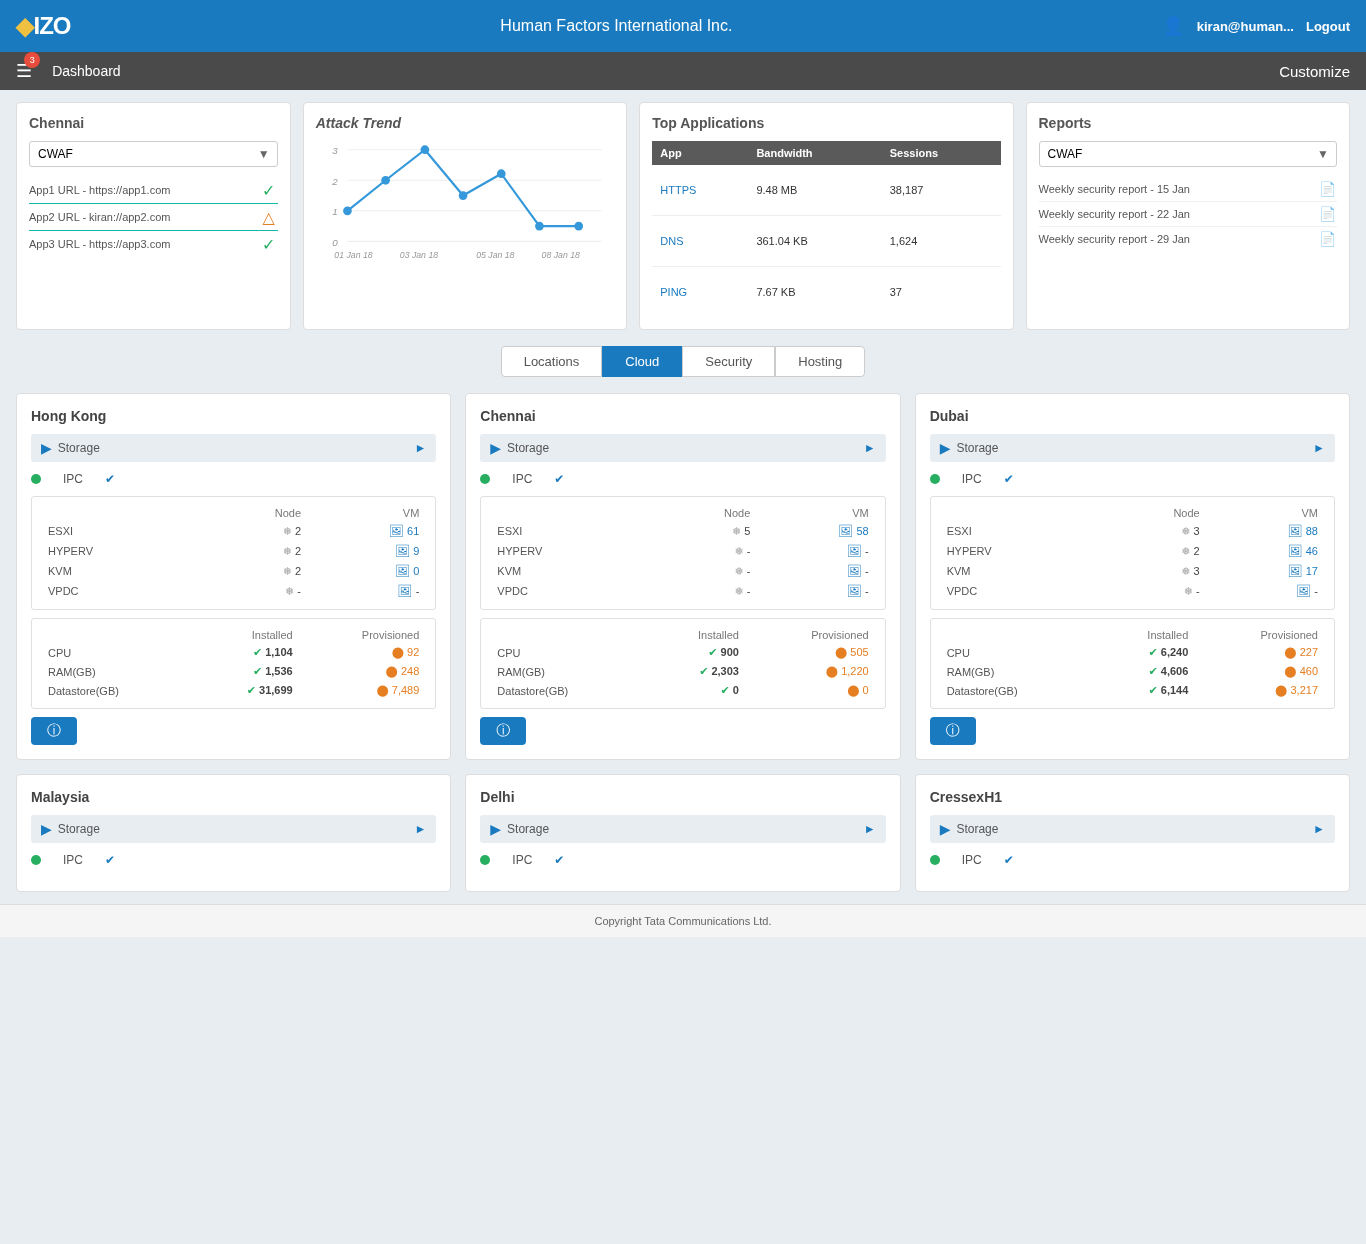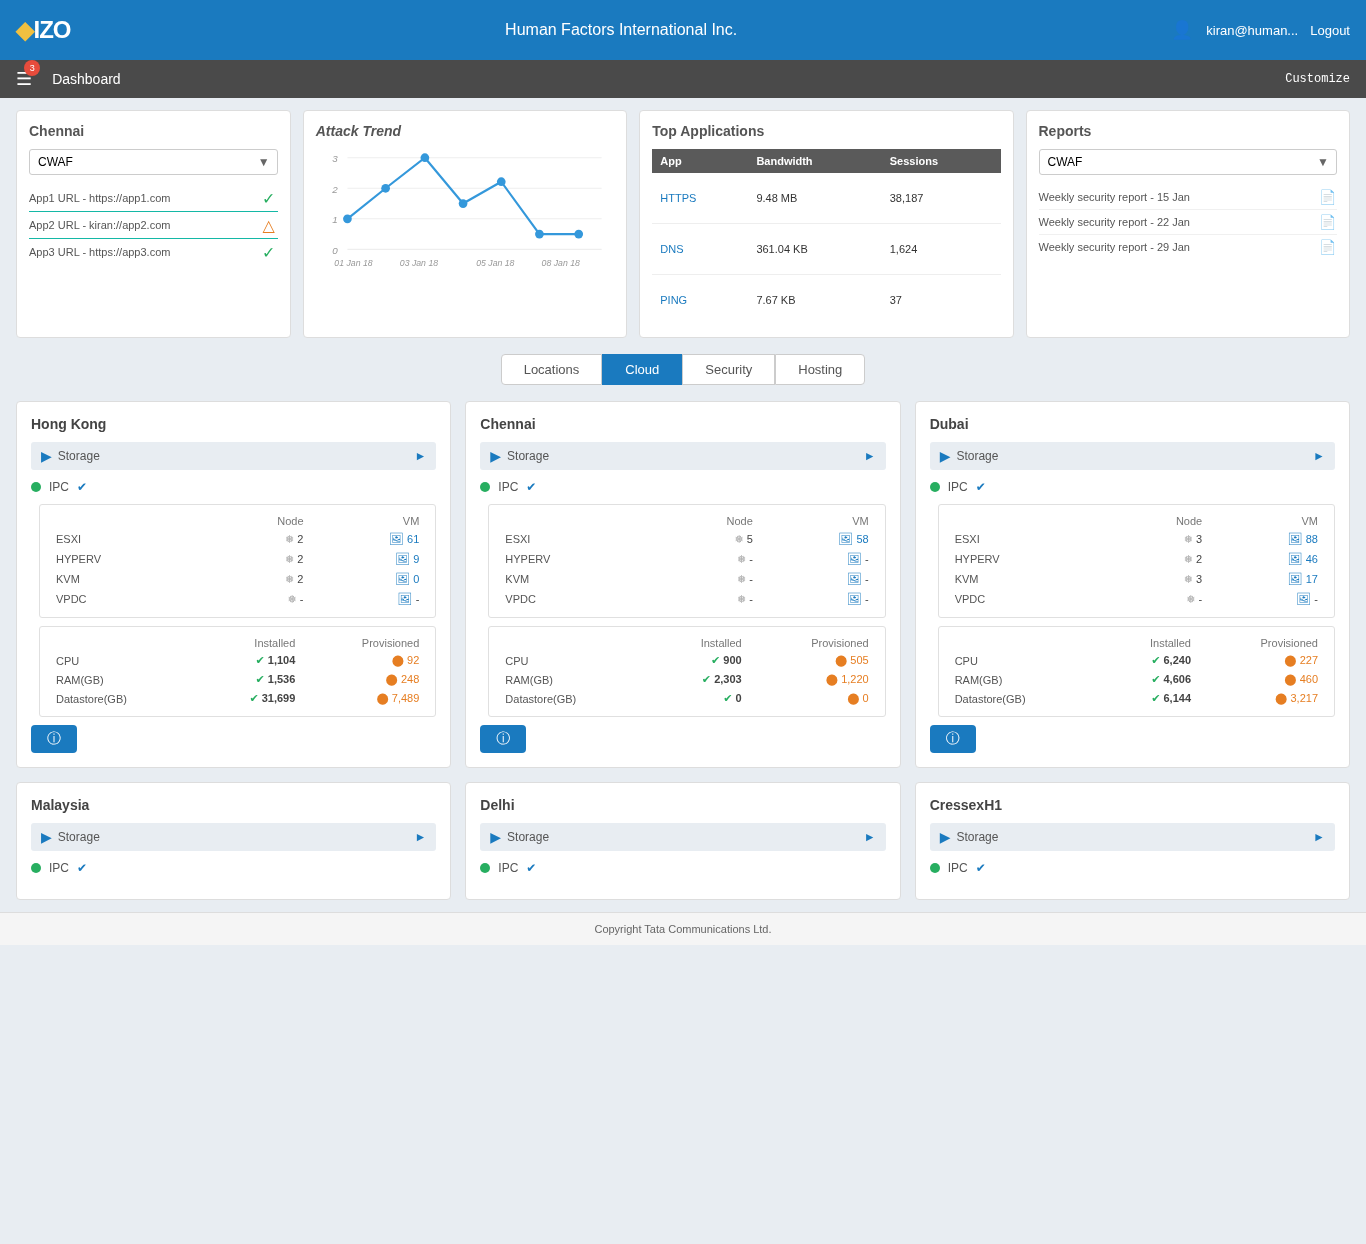"◆IZO" .header { height: 60px -> 52px }
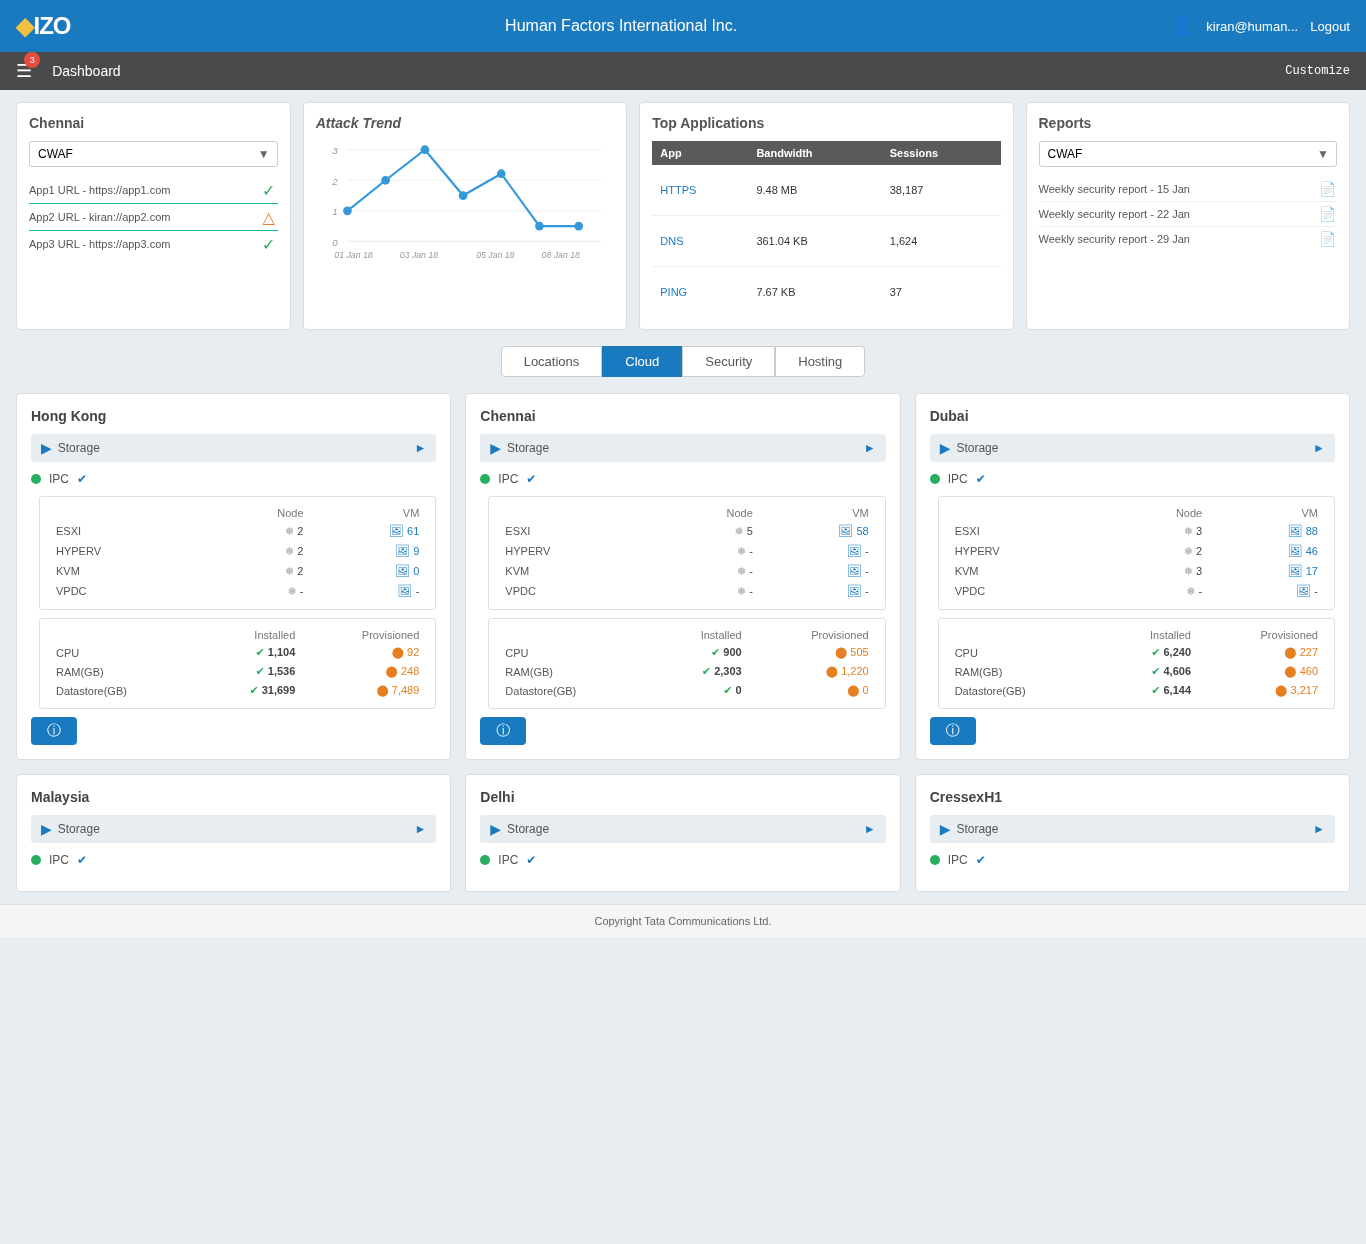"kiran@human..." .header-right { font-weight: none -> bold }
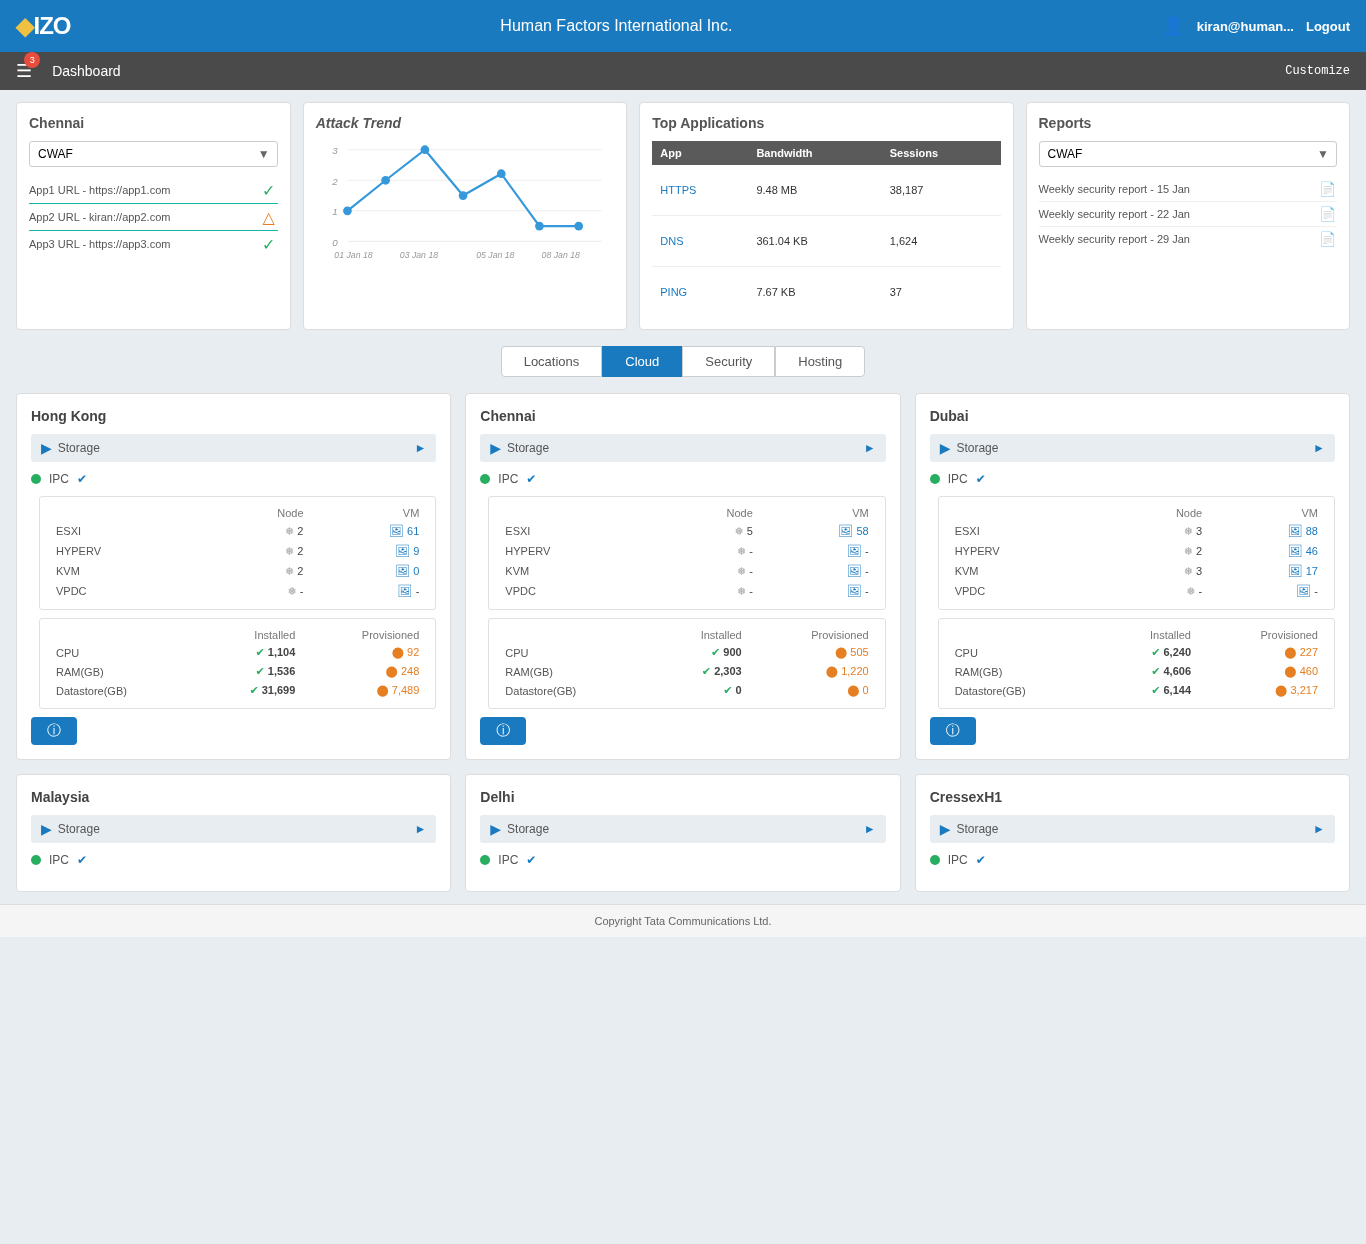"Customize" .customize-btn { font-family: Liberation Mono, monospace -> none; font-size: 12px -> 15px }
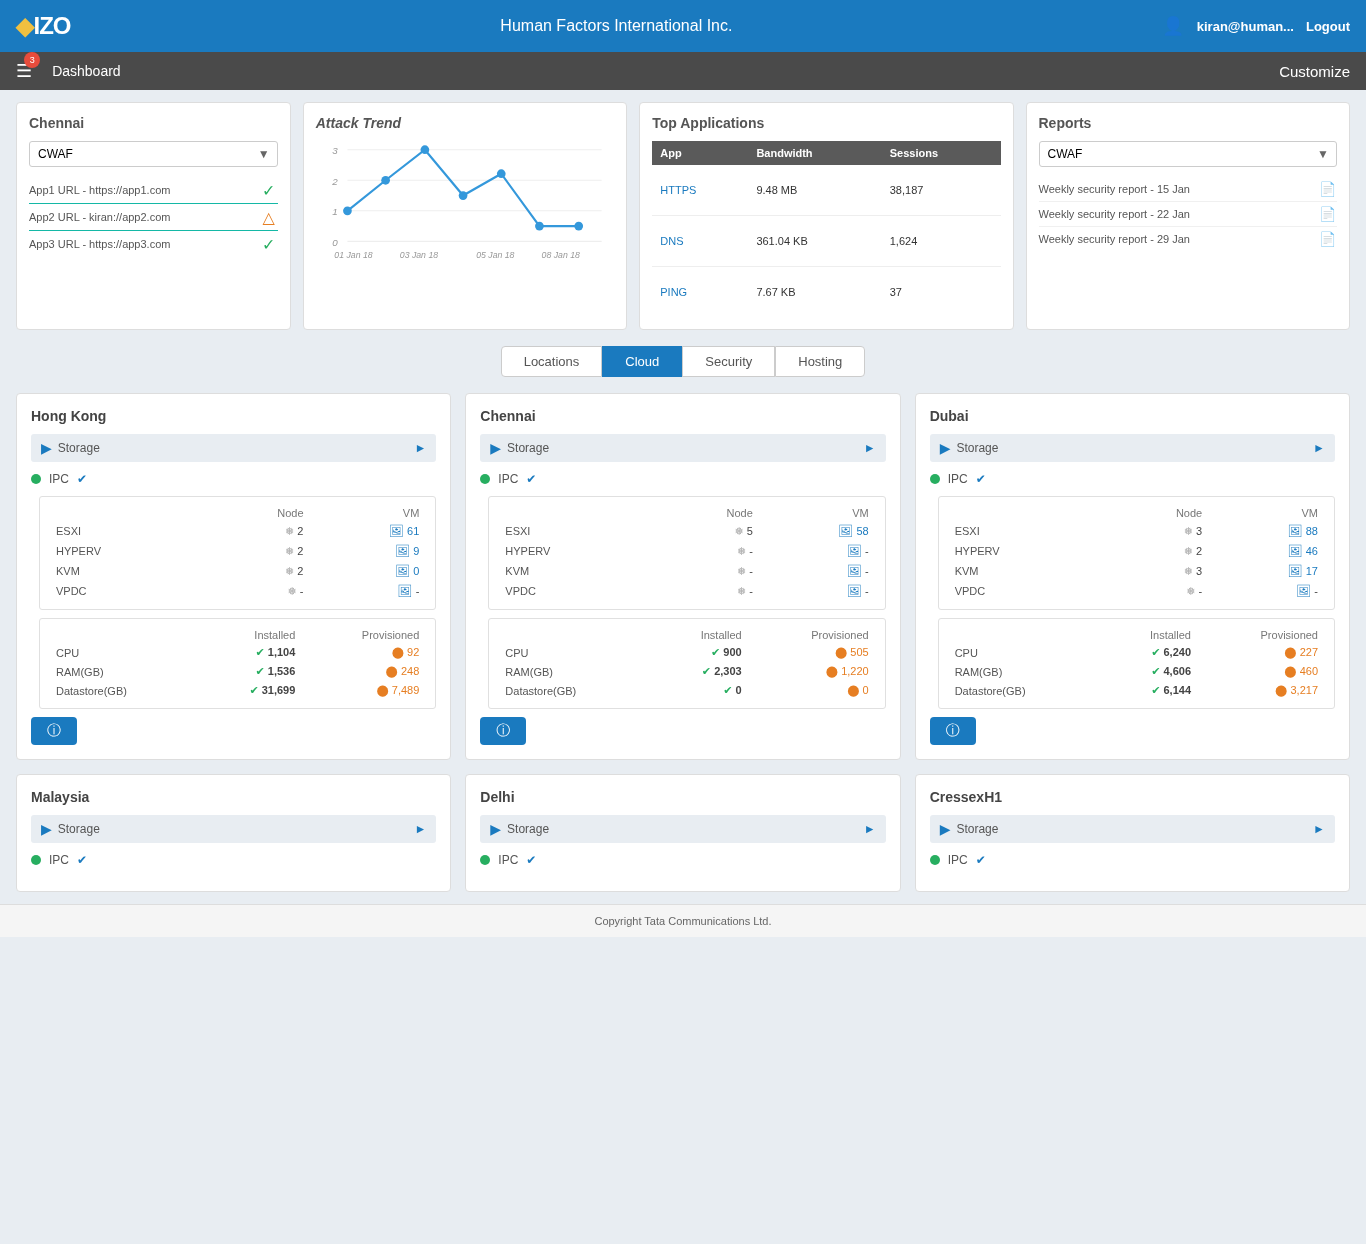"IPC" .ipc-row { gap: 8px -> 22px }
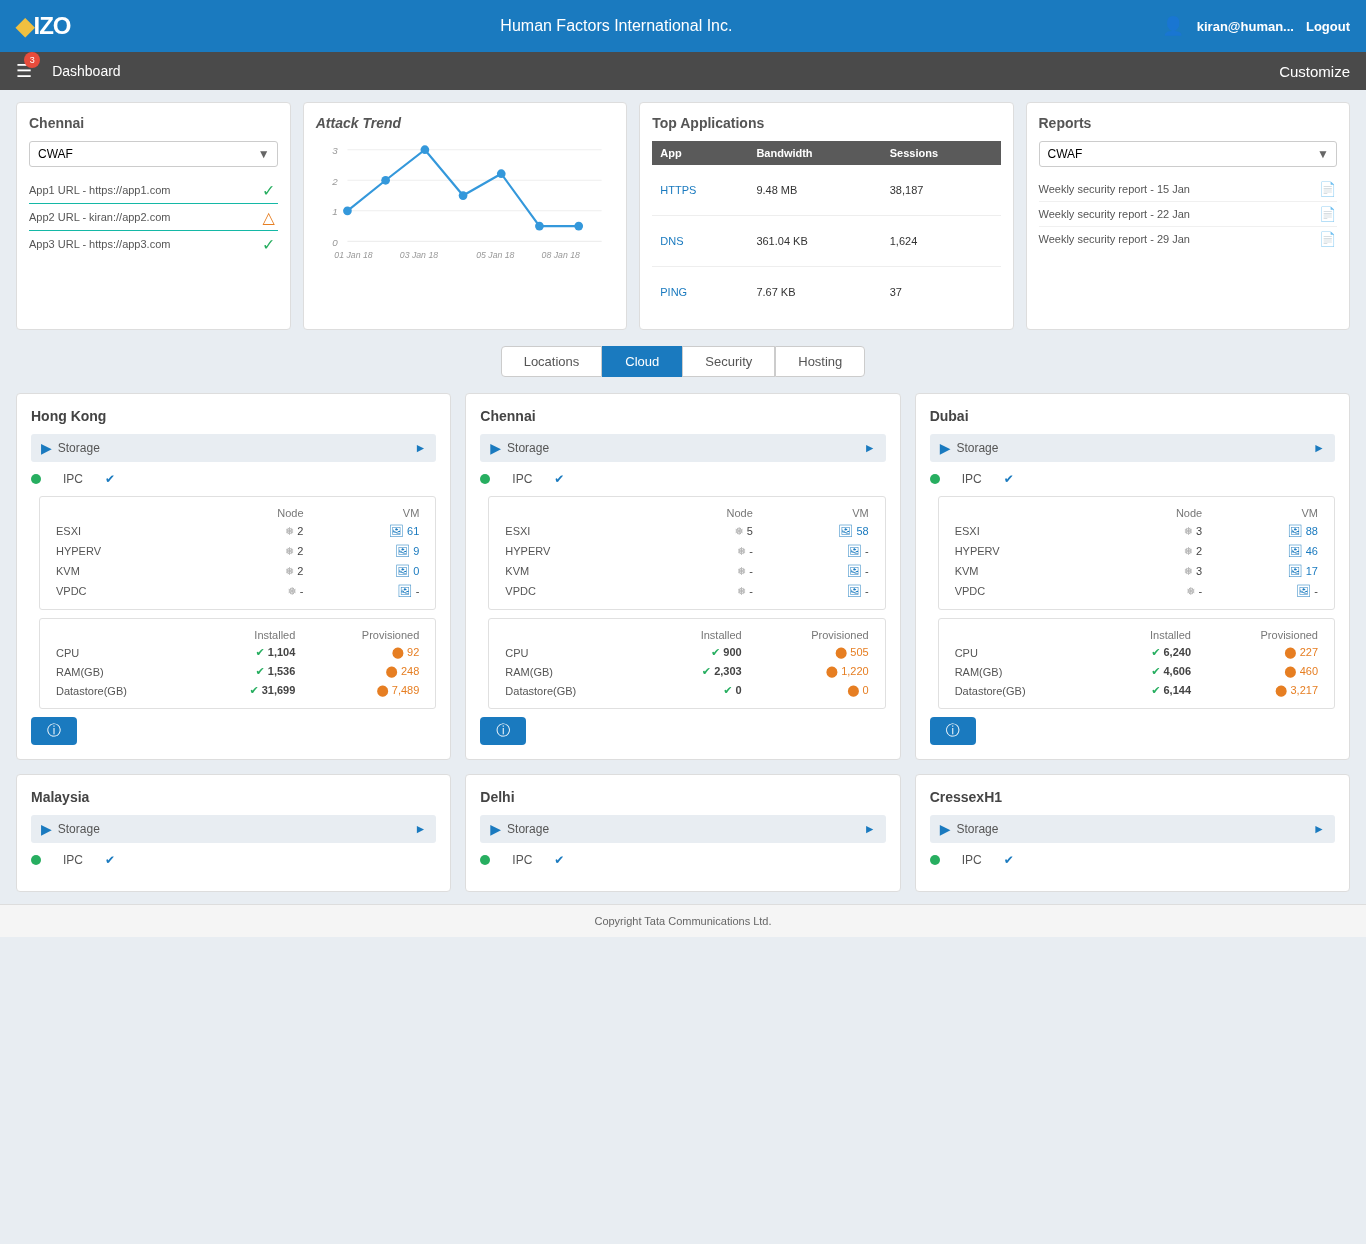"Node" .inner-card { margin-left: 8px -> none }
